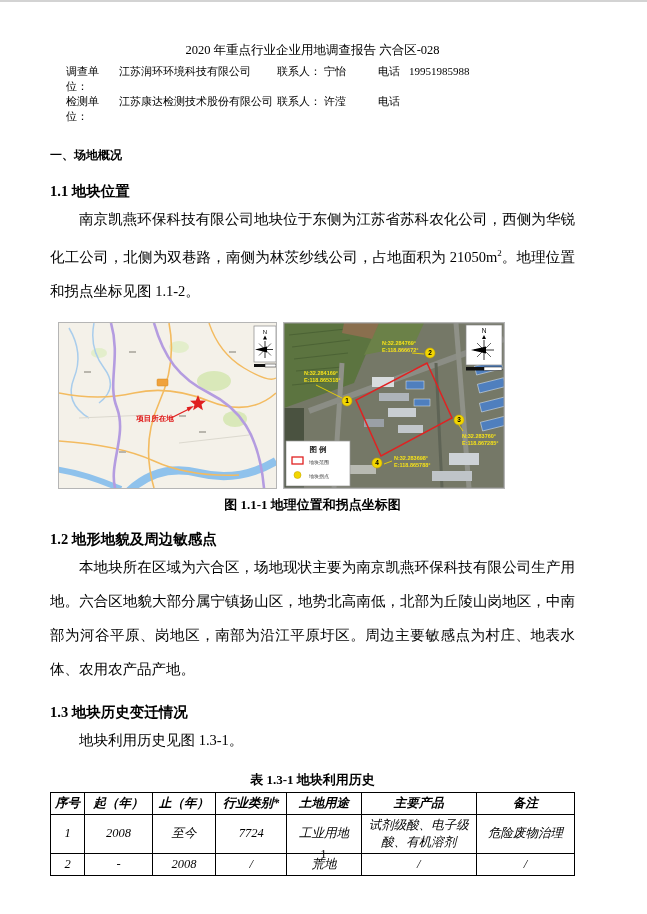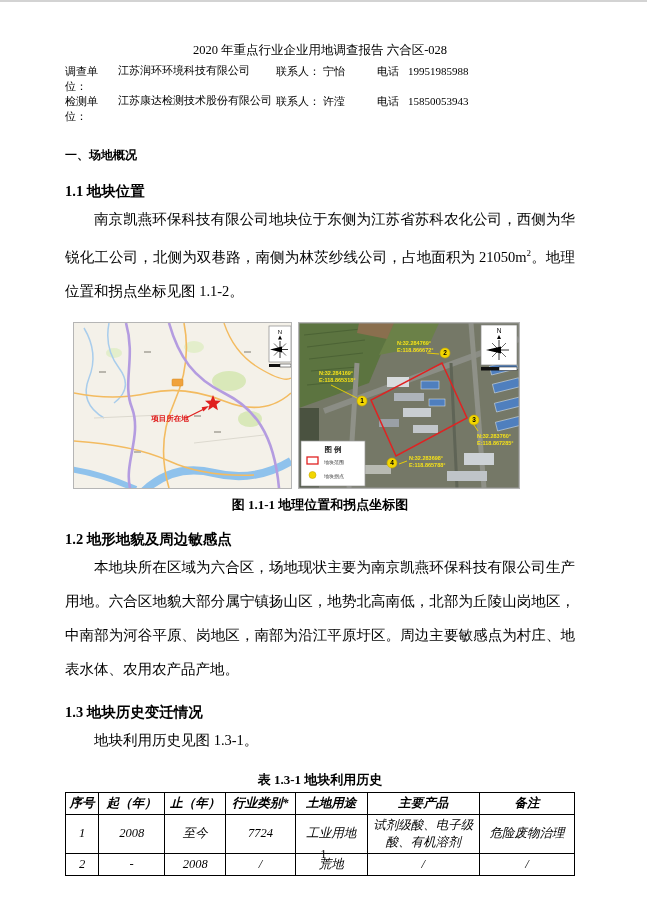"2020 年重点行业企业用地调查报告 六合区-028" .content { padding: 0 72px 0 65px -> 0 72px 0 50px }
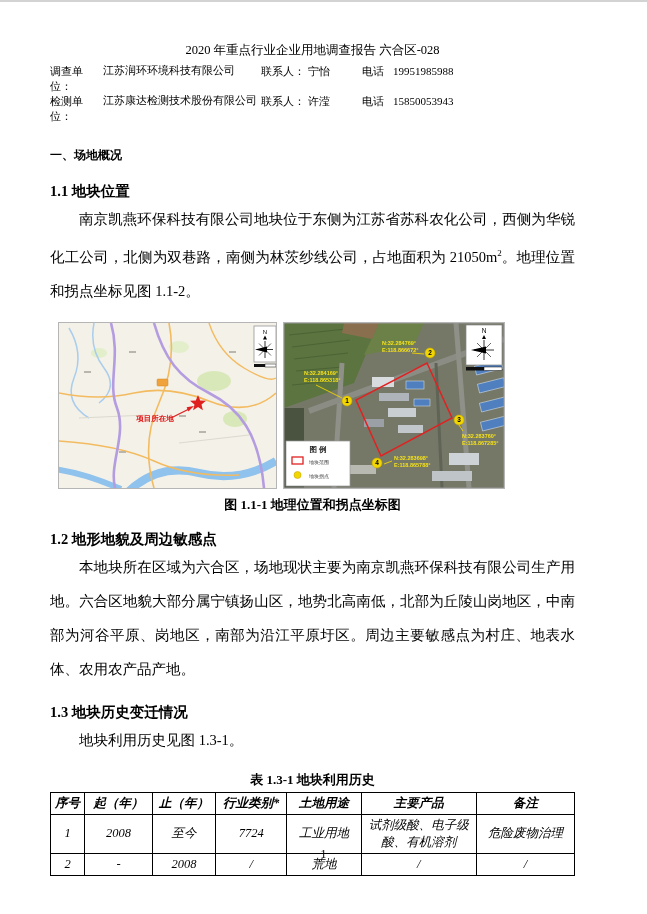"调查单位：" .info-label { margin-left: none -> 16px }
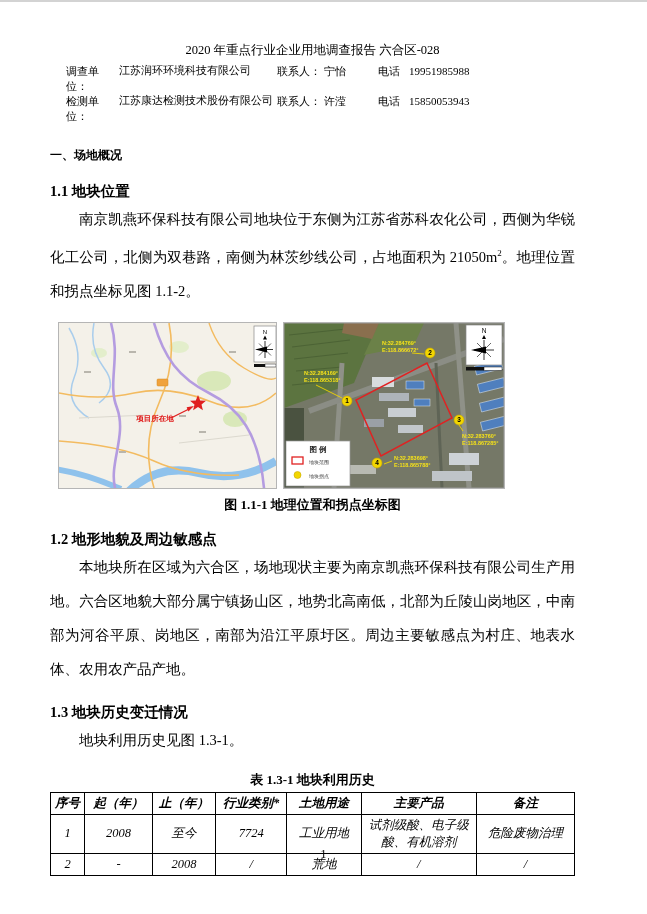"江苏润环环境科技有限公司" .info-org { font-family: Liberation Mono, monospace -> none }
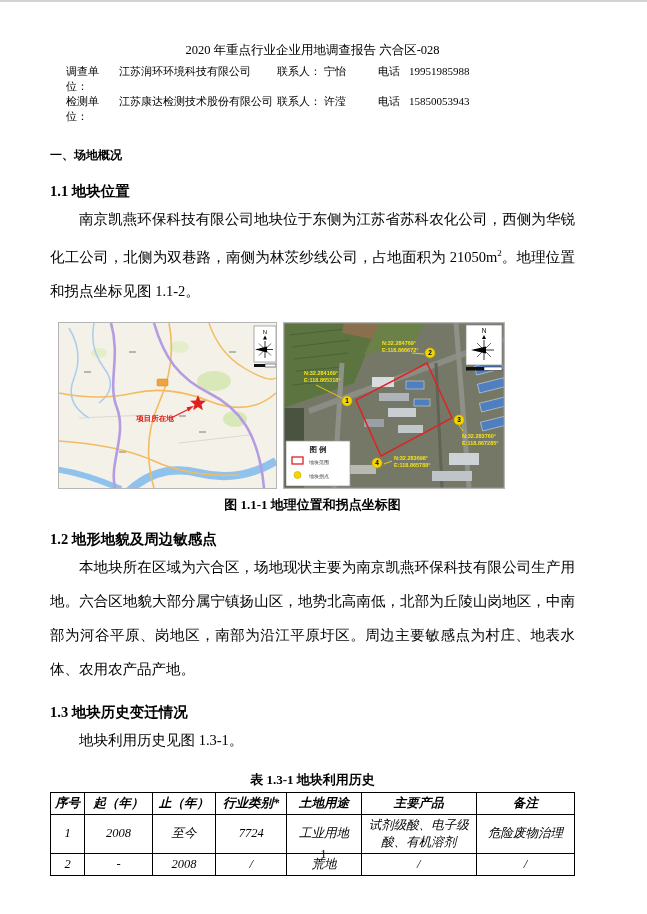"15850053943" span.info-phone { html: <span>15850053943</span> -> none }
